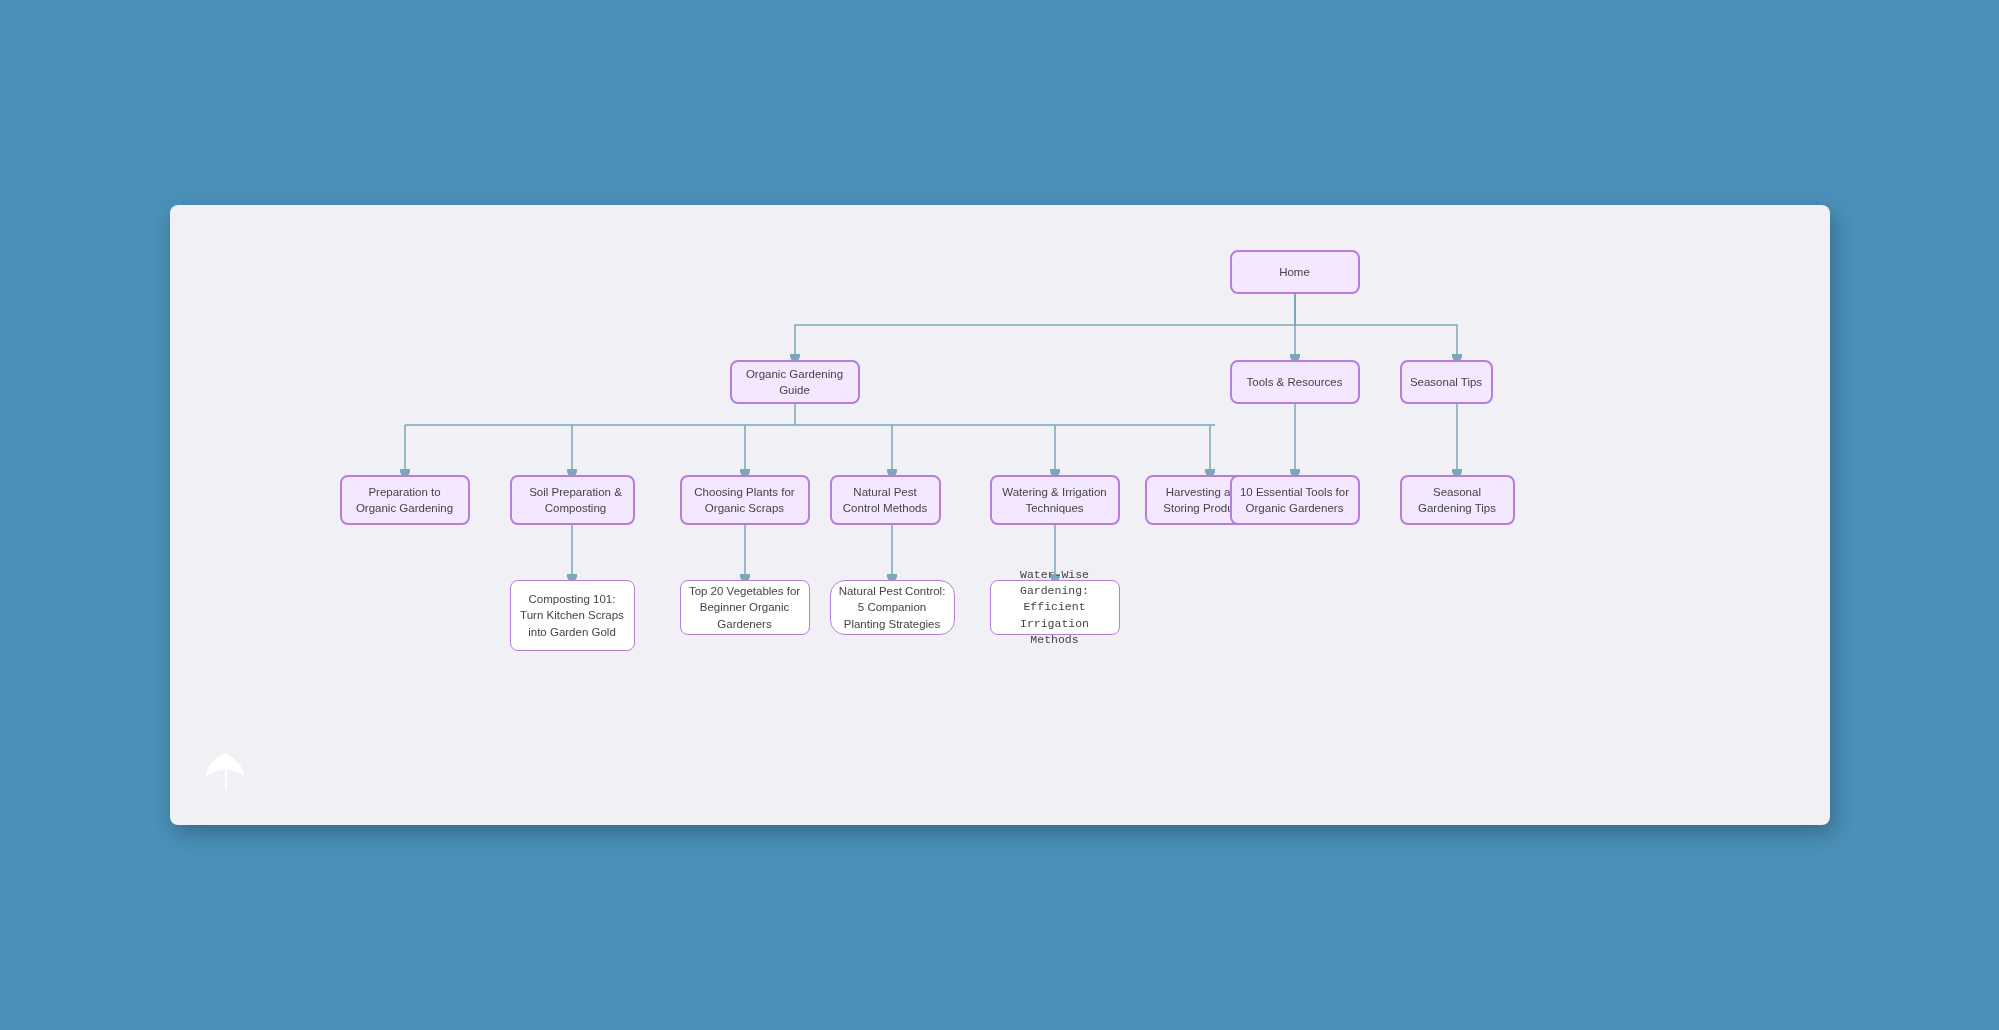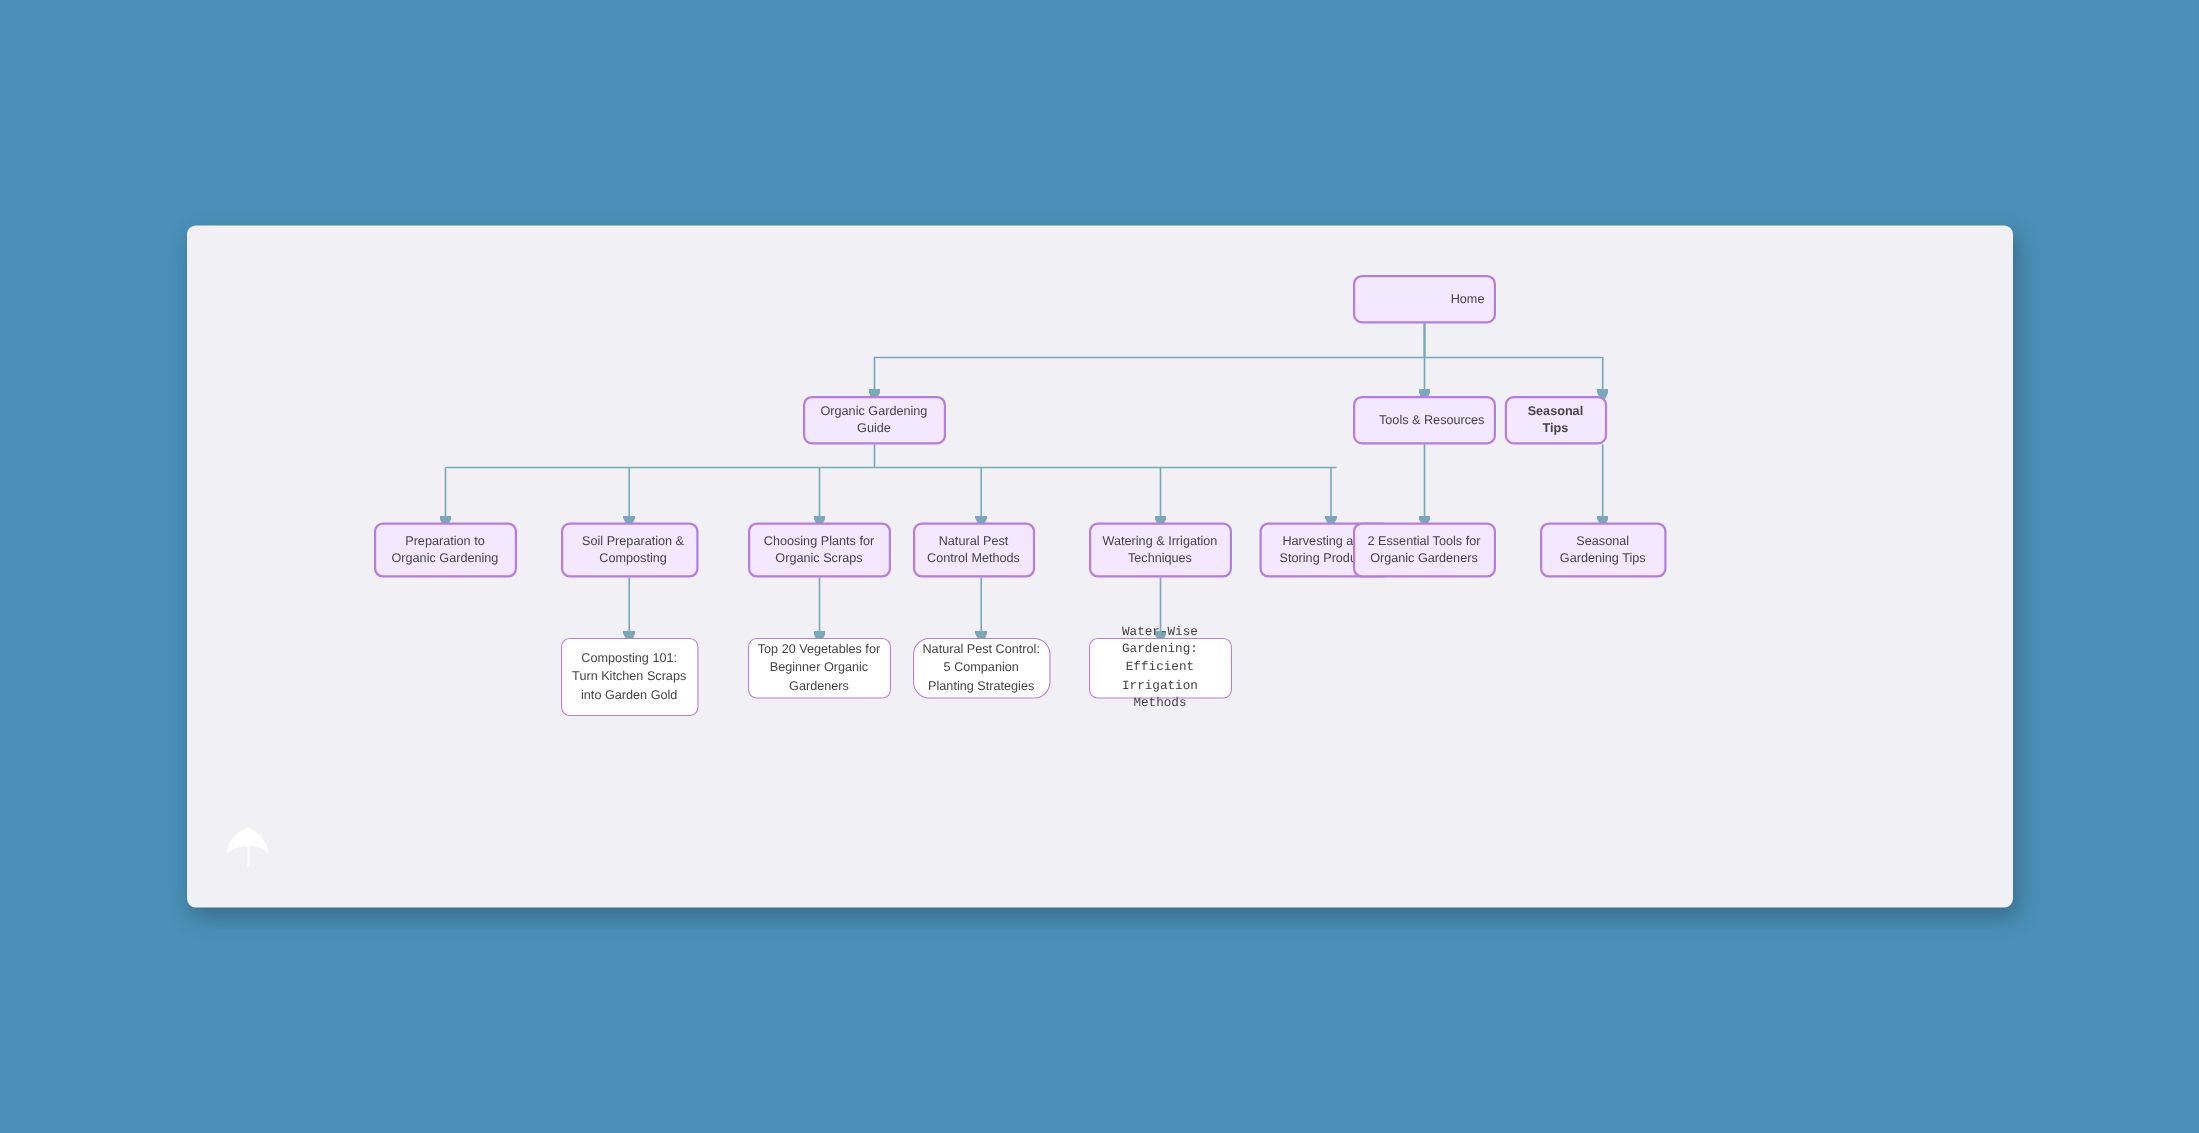"Home" .node { justify-content: flex-end -> center }
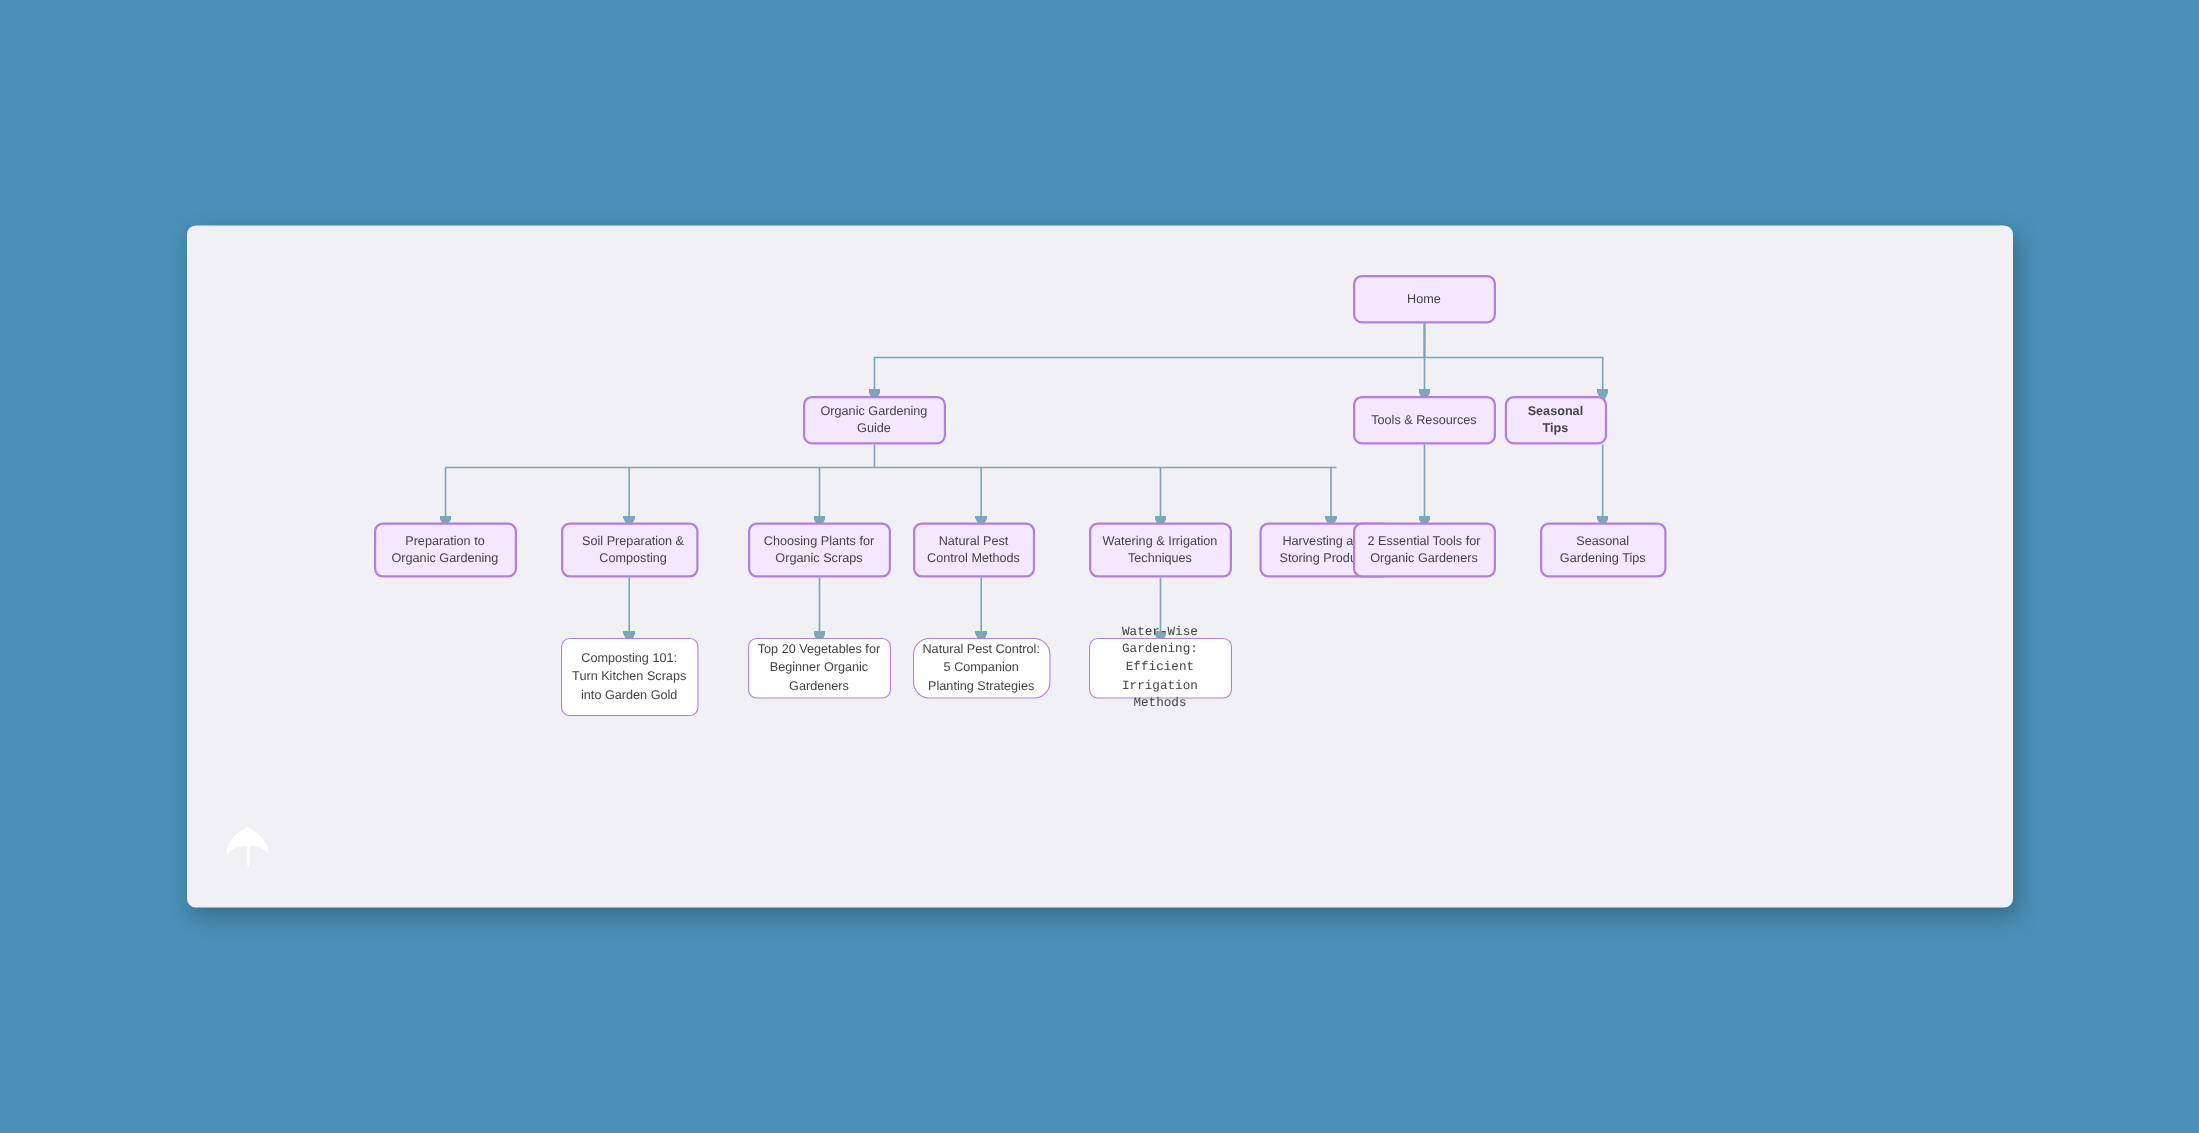"Seasonal Tips" div.node { font-weight: bold -> none; left: 1198px -> 1230px }
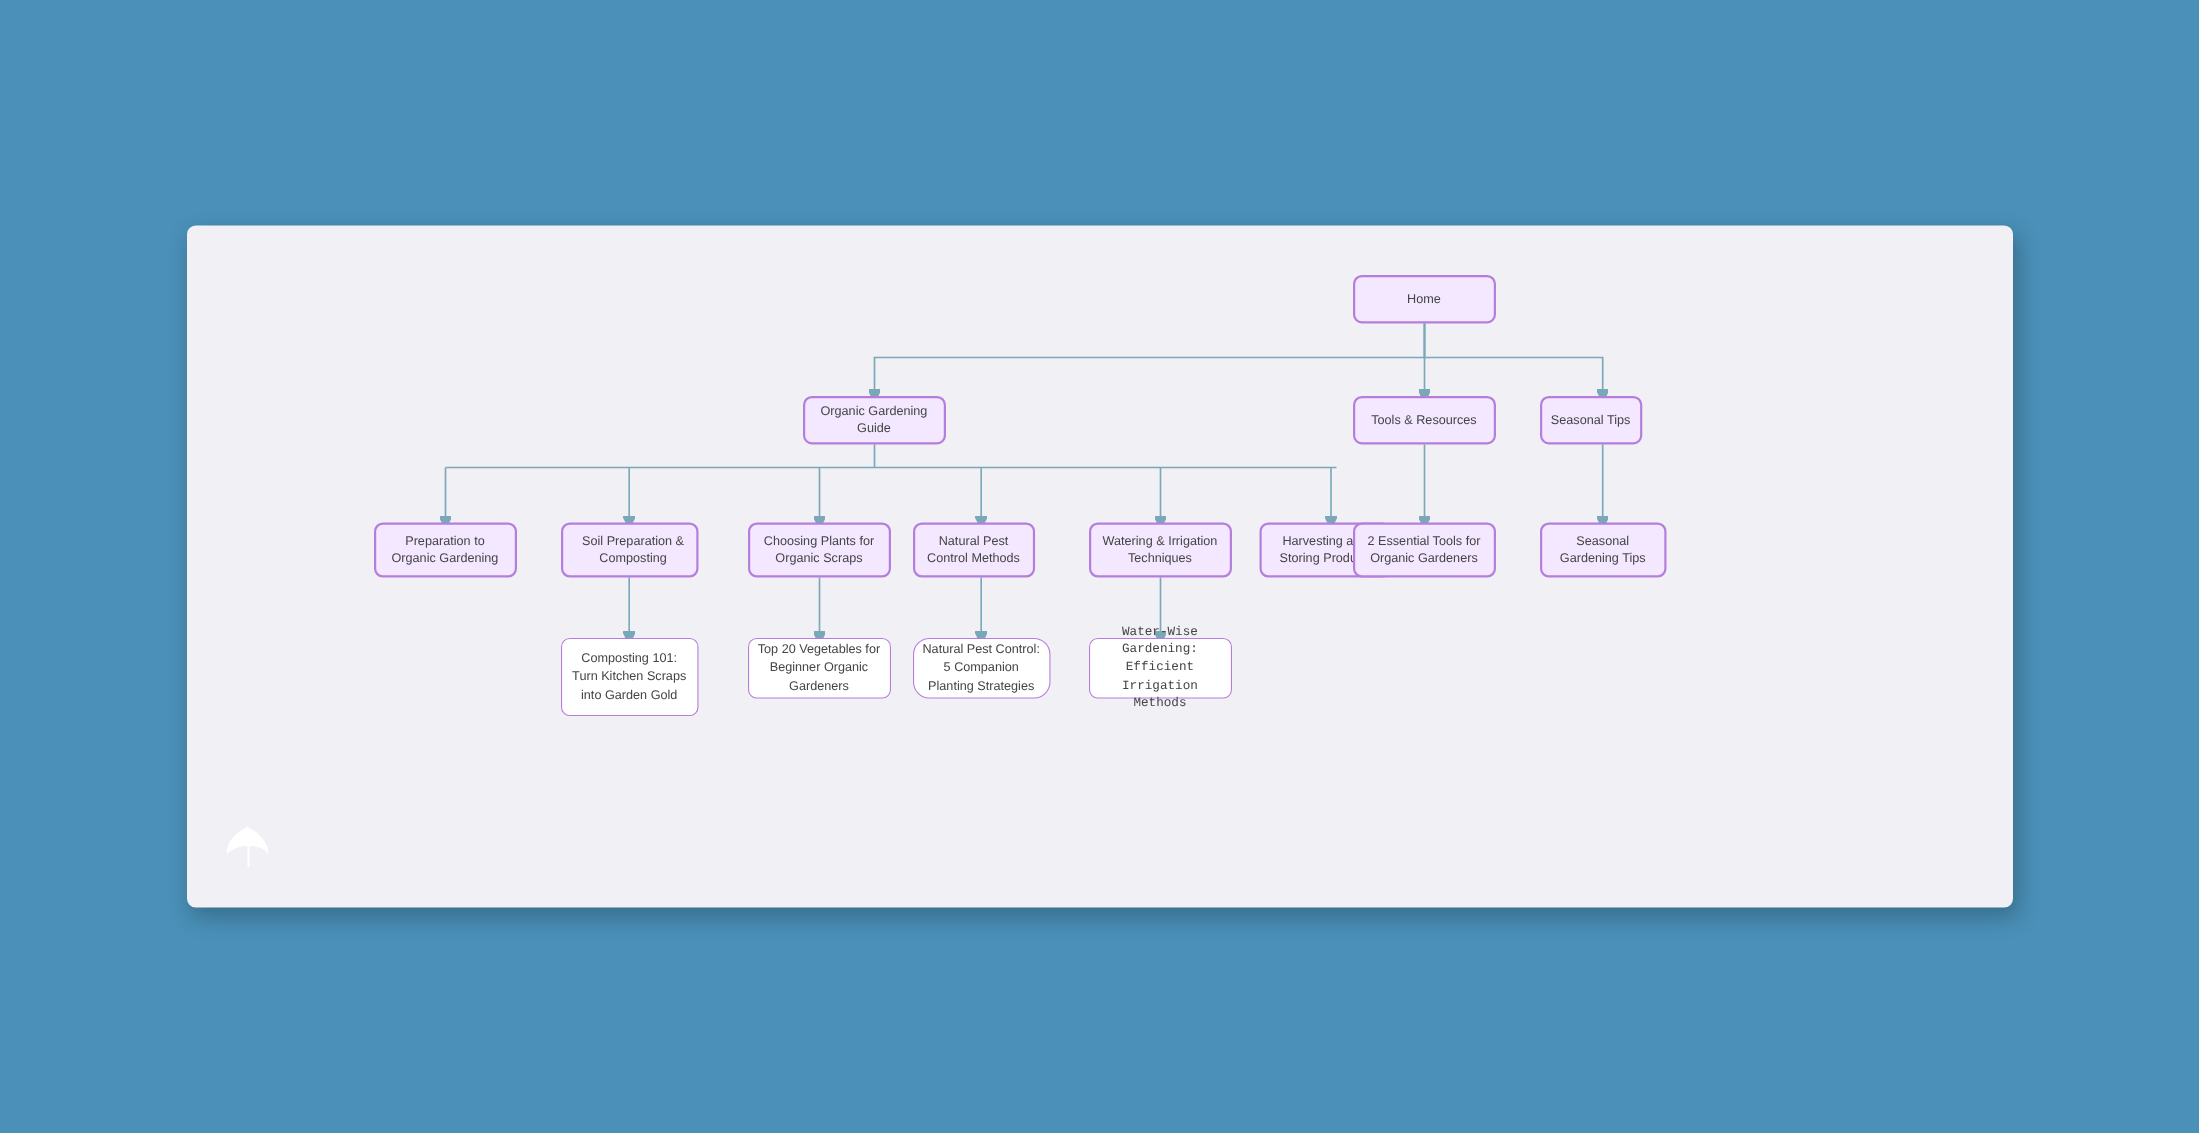"2 Essential Tools for Organic" span { text: 2 -> 10 }
